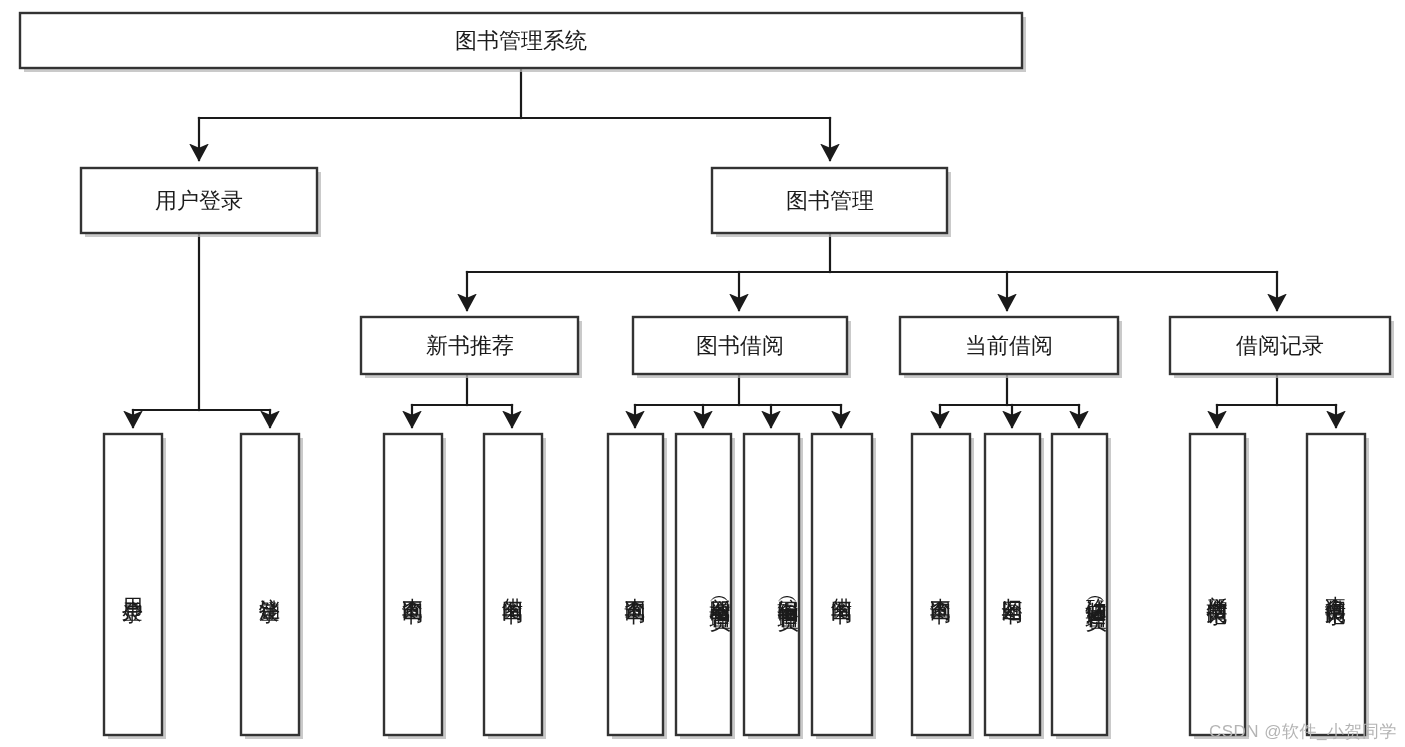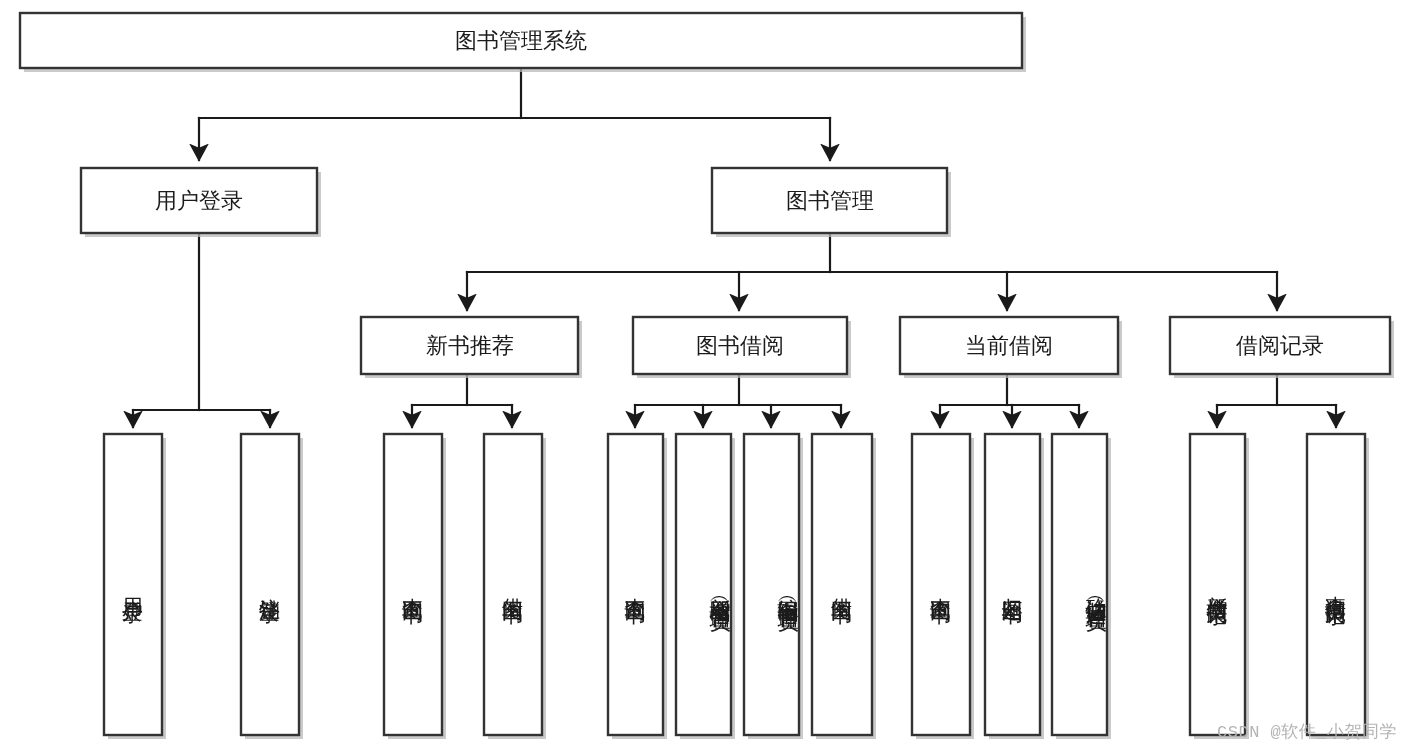"CSDN @软件_小贺同学" .watermark { font-family: Liberation Mono, monospace -> Liberation Sans, sans-serif }
